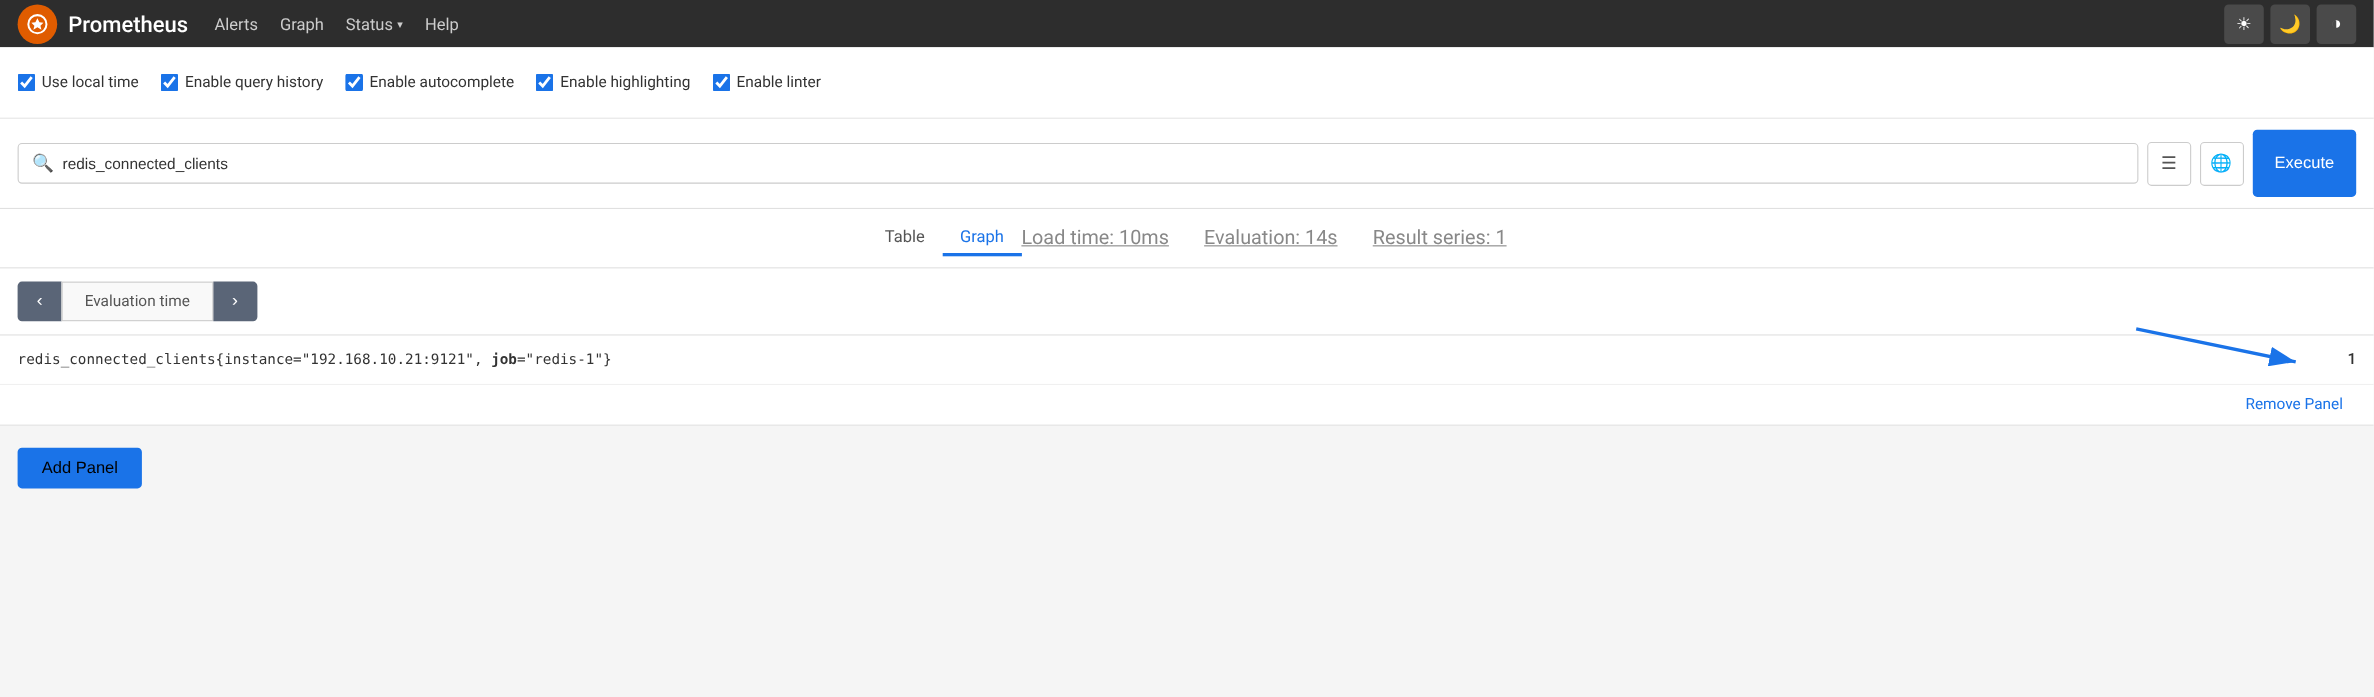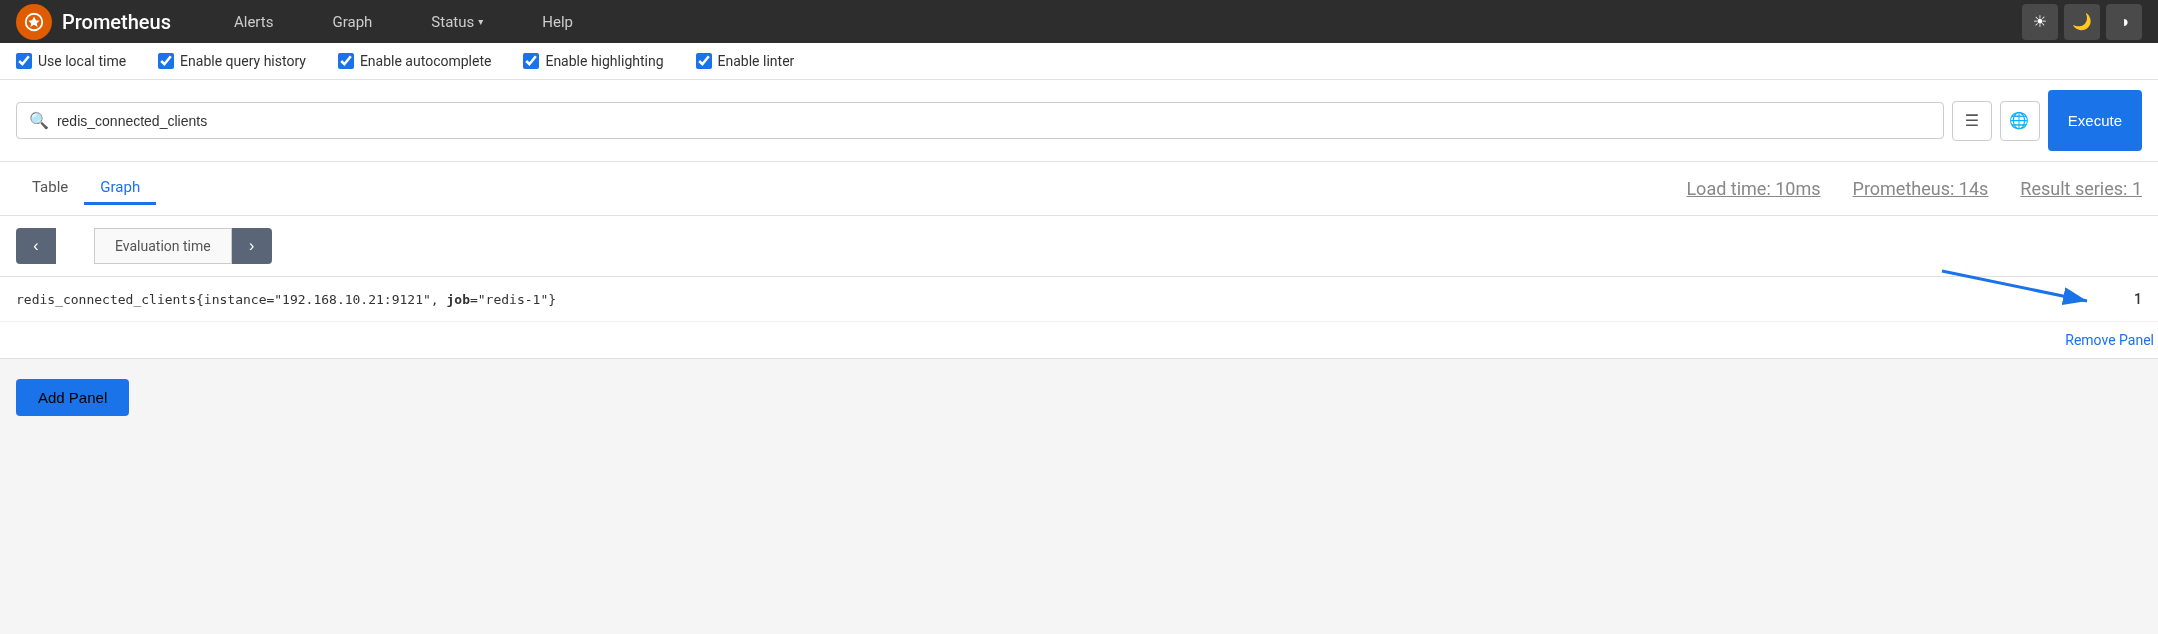"Alerts" .nav-link { margin-left: 39px -> none }
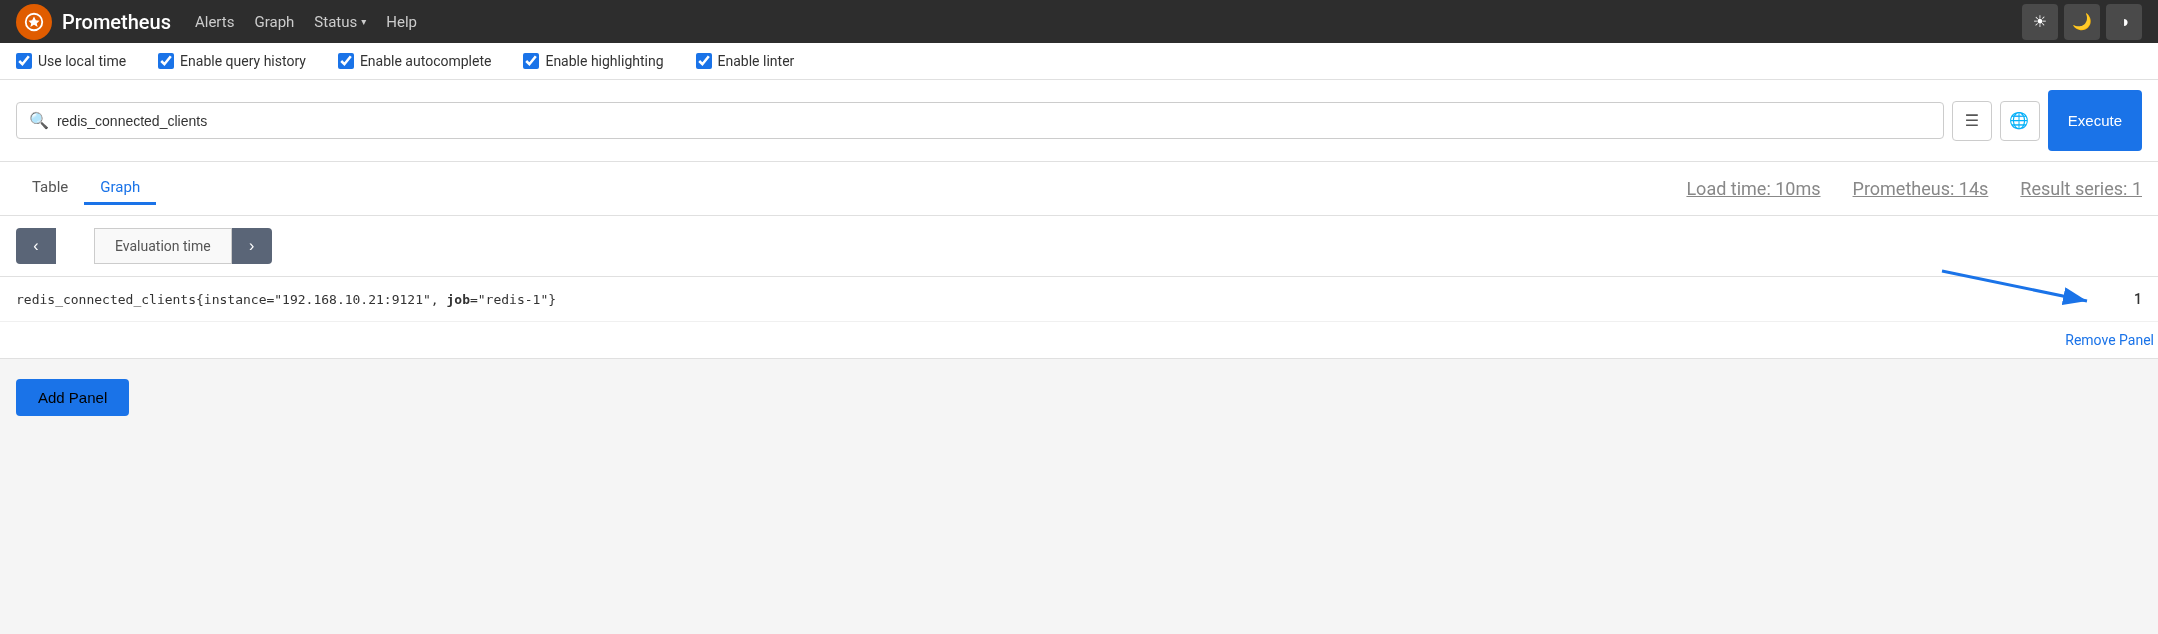"Use local time" .toolbar { gap: 32px -> 20px; padding: 10px 16px -> 24px 16px }
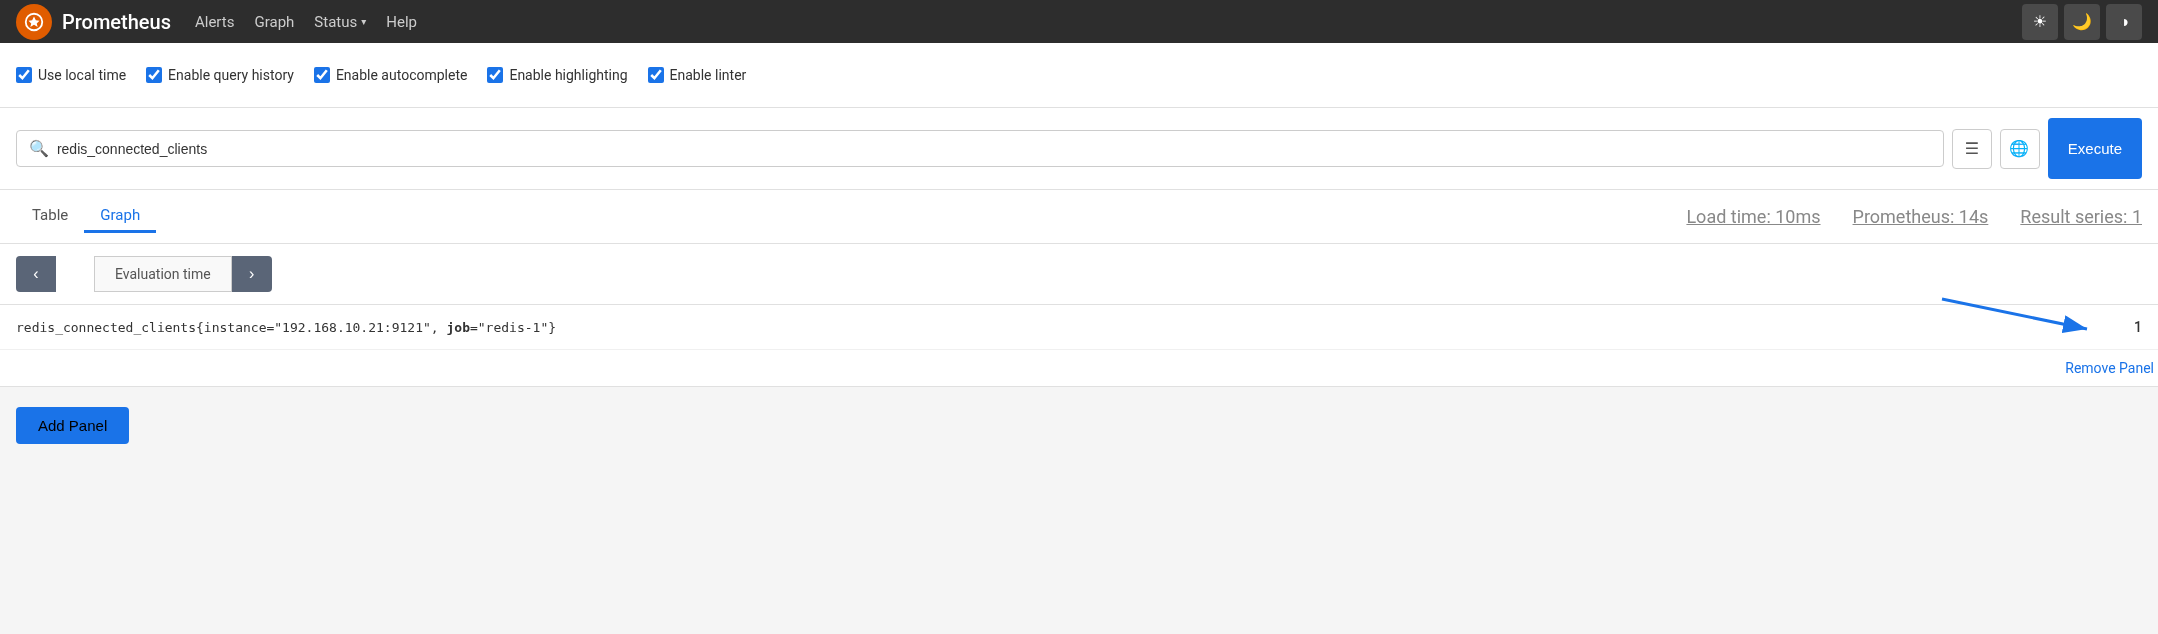"Table" .panel-header { justify-content: space-between -> center }
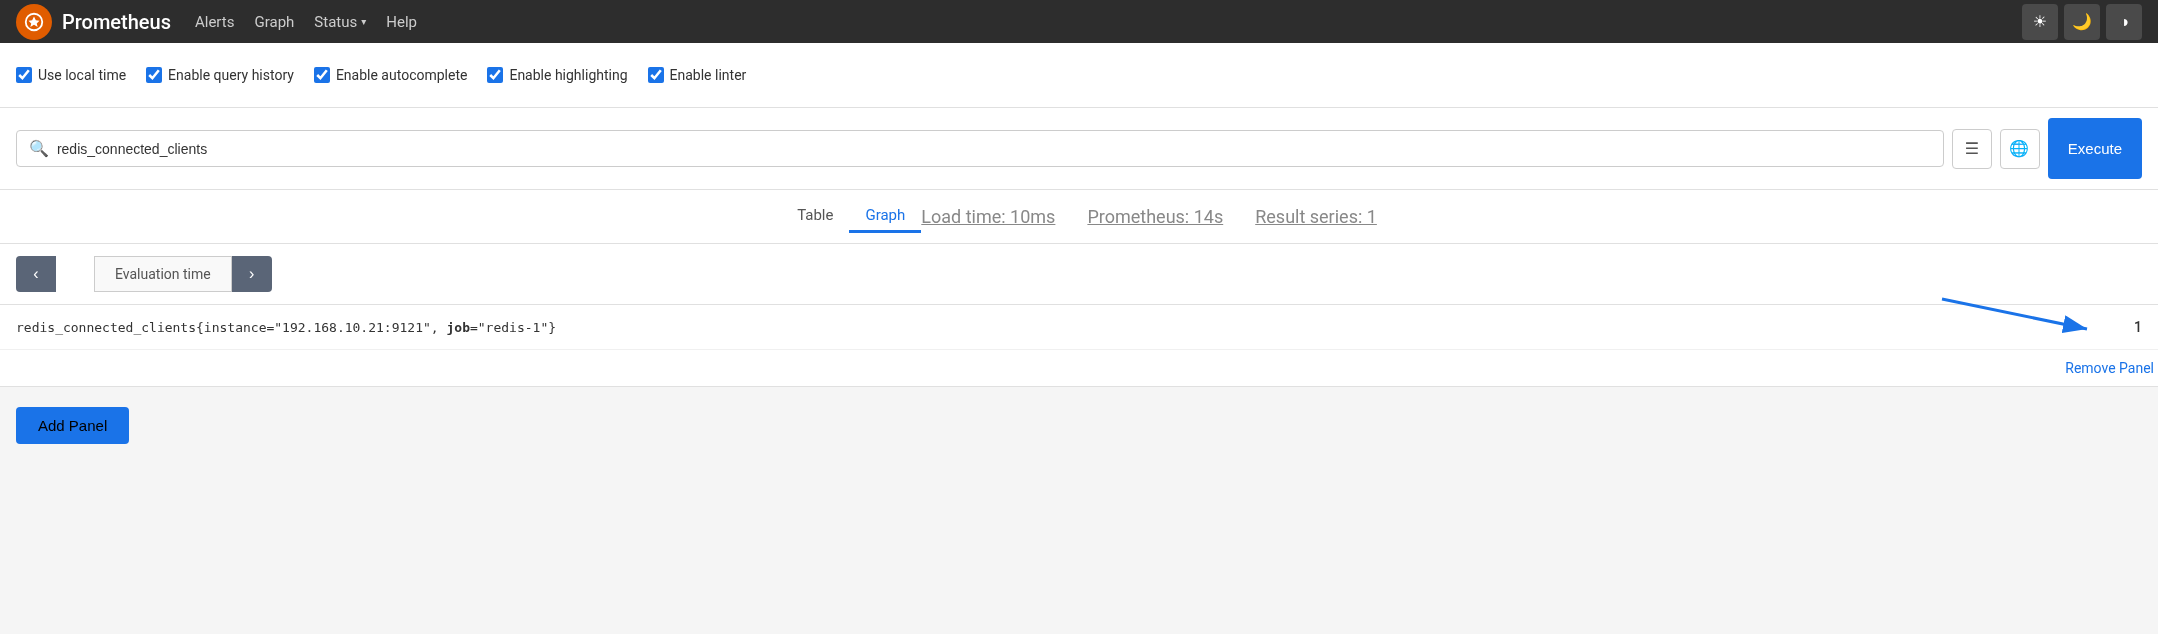"Prometheus: 14s" span { text: Prometheus -> Evaluation }
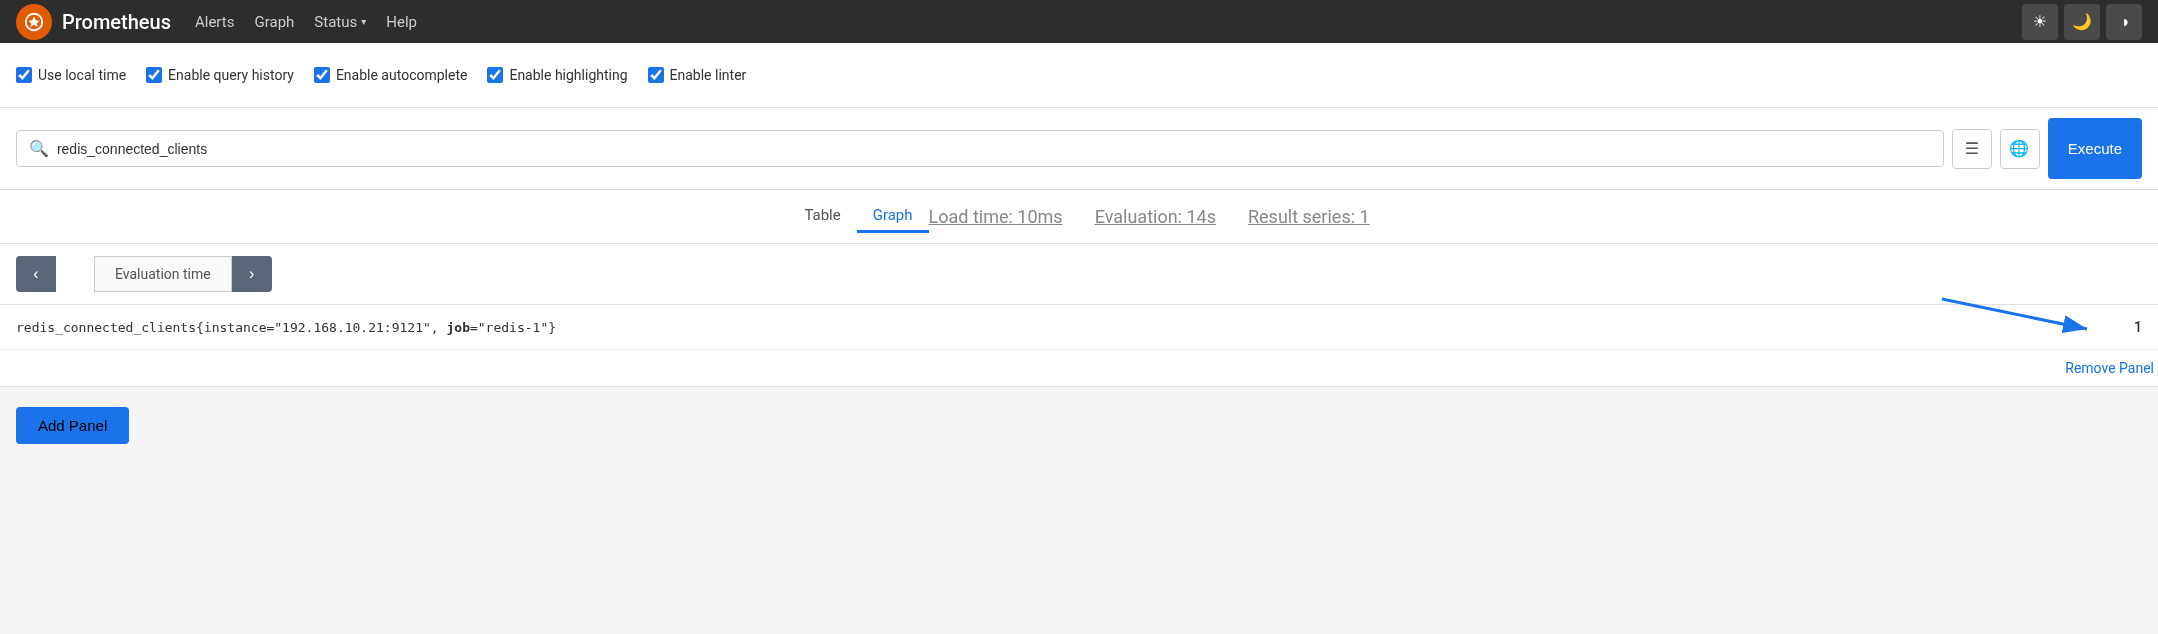"Evaluation time" .eval-time-label { margin-left: 38px -> none }
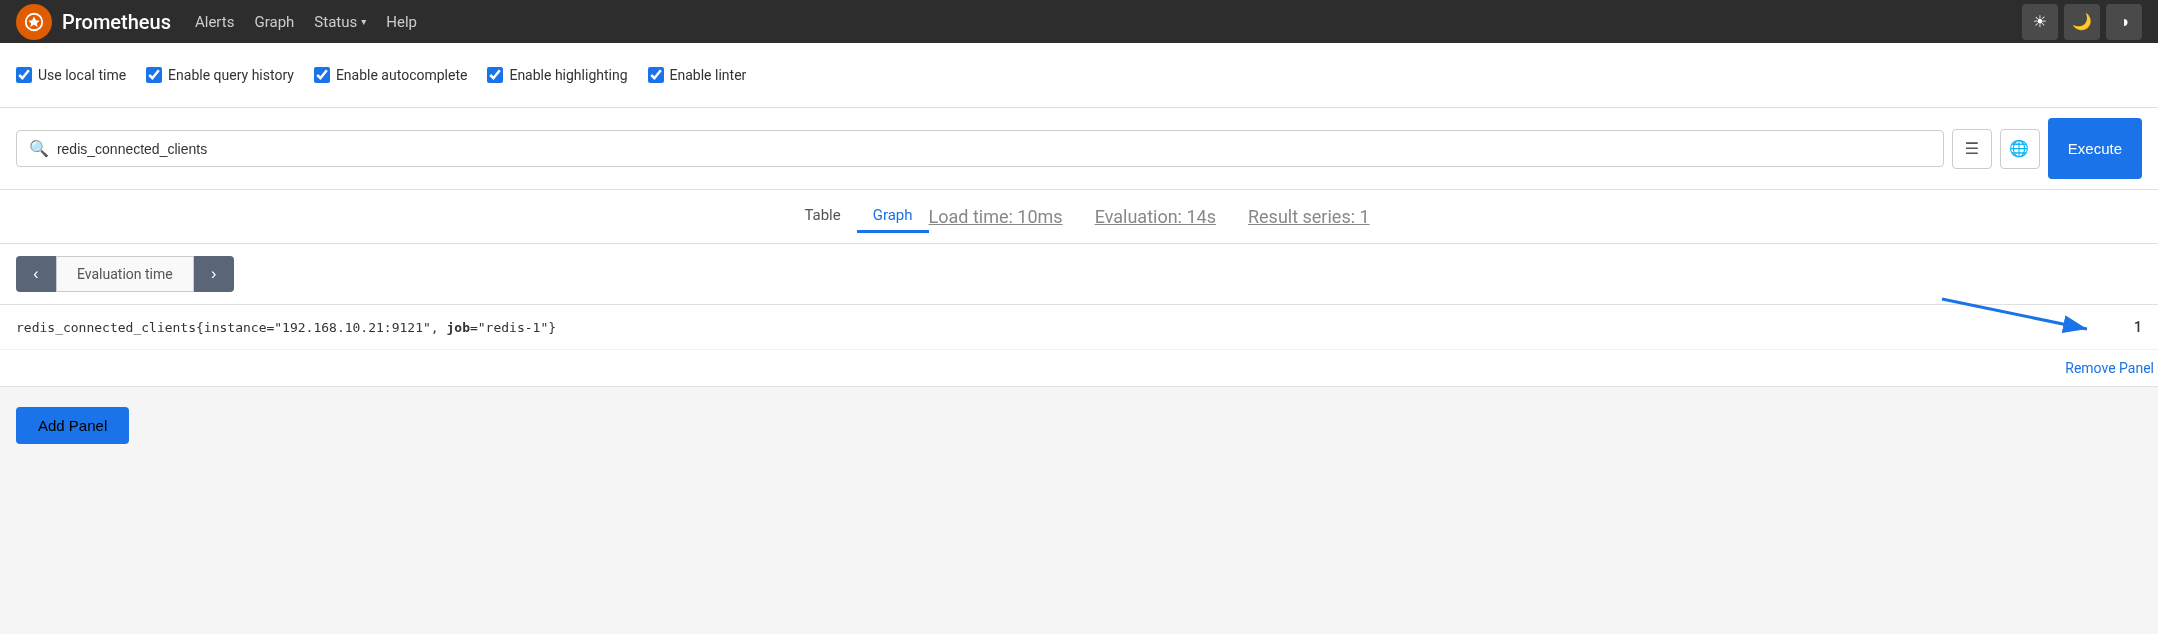"Remove Panel" .panel-footer { padding: 10px 4px -> 10px 28px }
